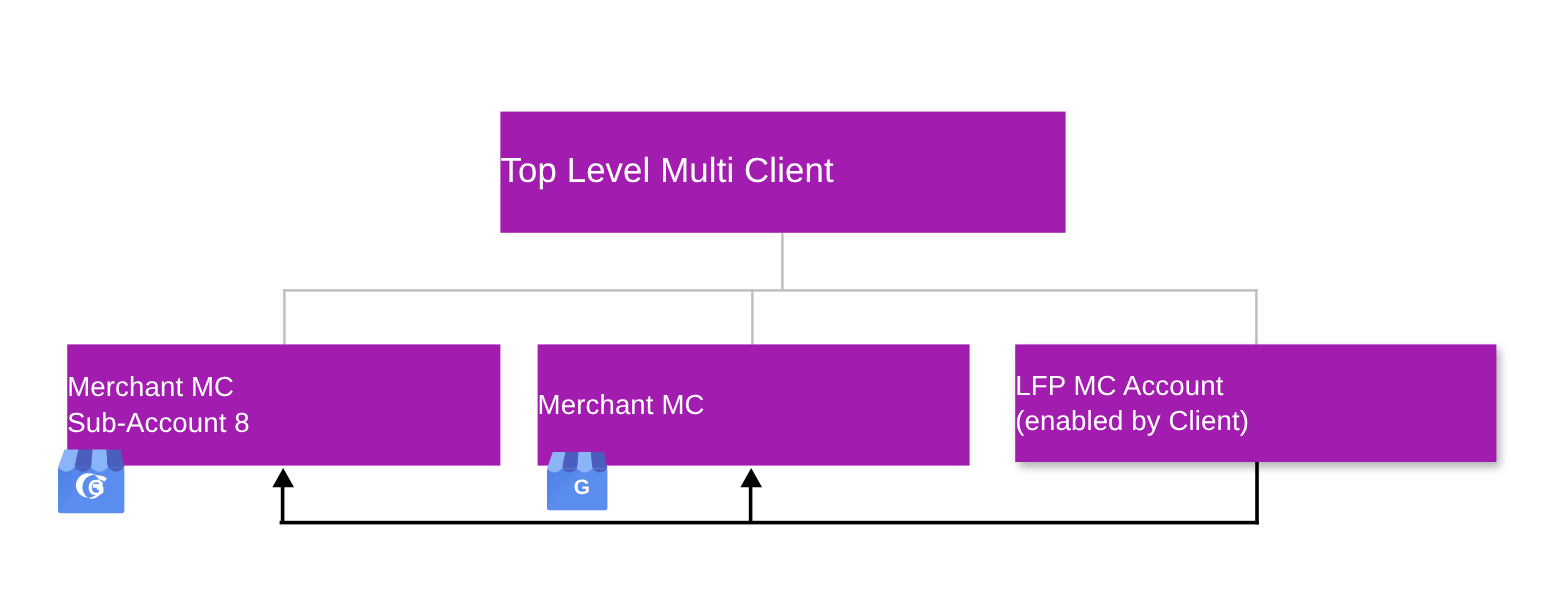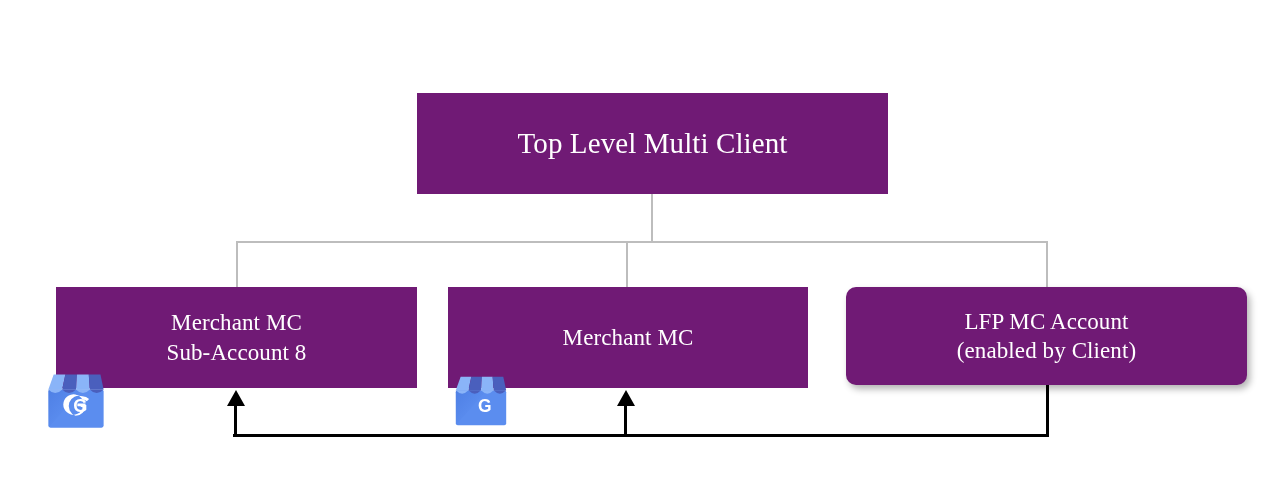"Top Level Multi Client" .node { background: #701a75 -> #a21caf; font-family: Liberation Serif, serif -> none; text-align: center -> left }
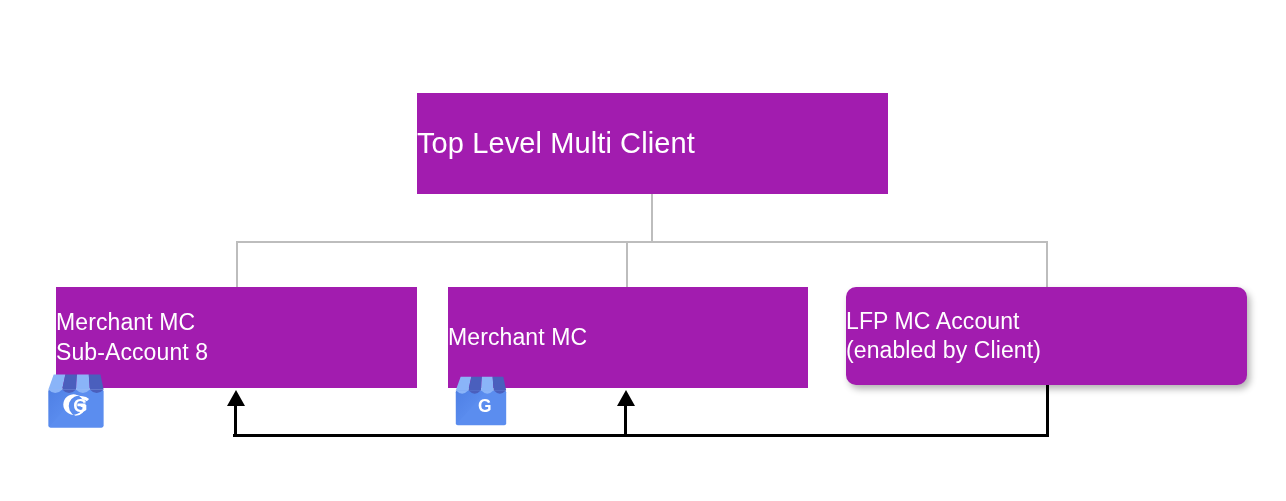"LFP MC Account" #node-lfp { border-radius: 10px -> none }
